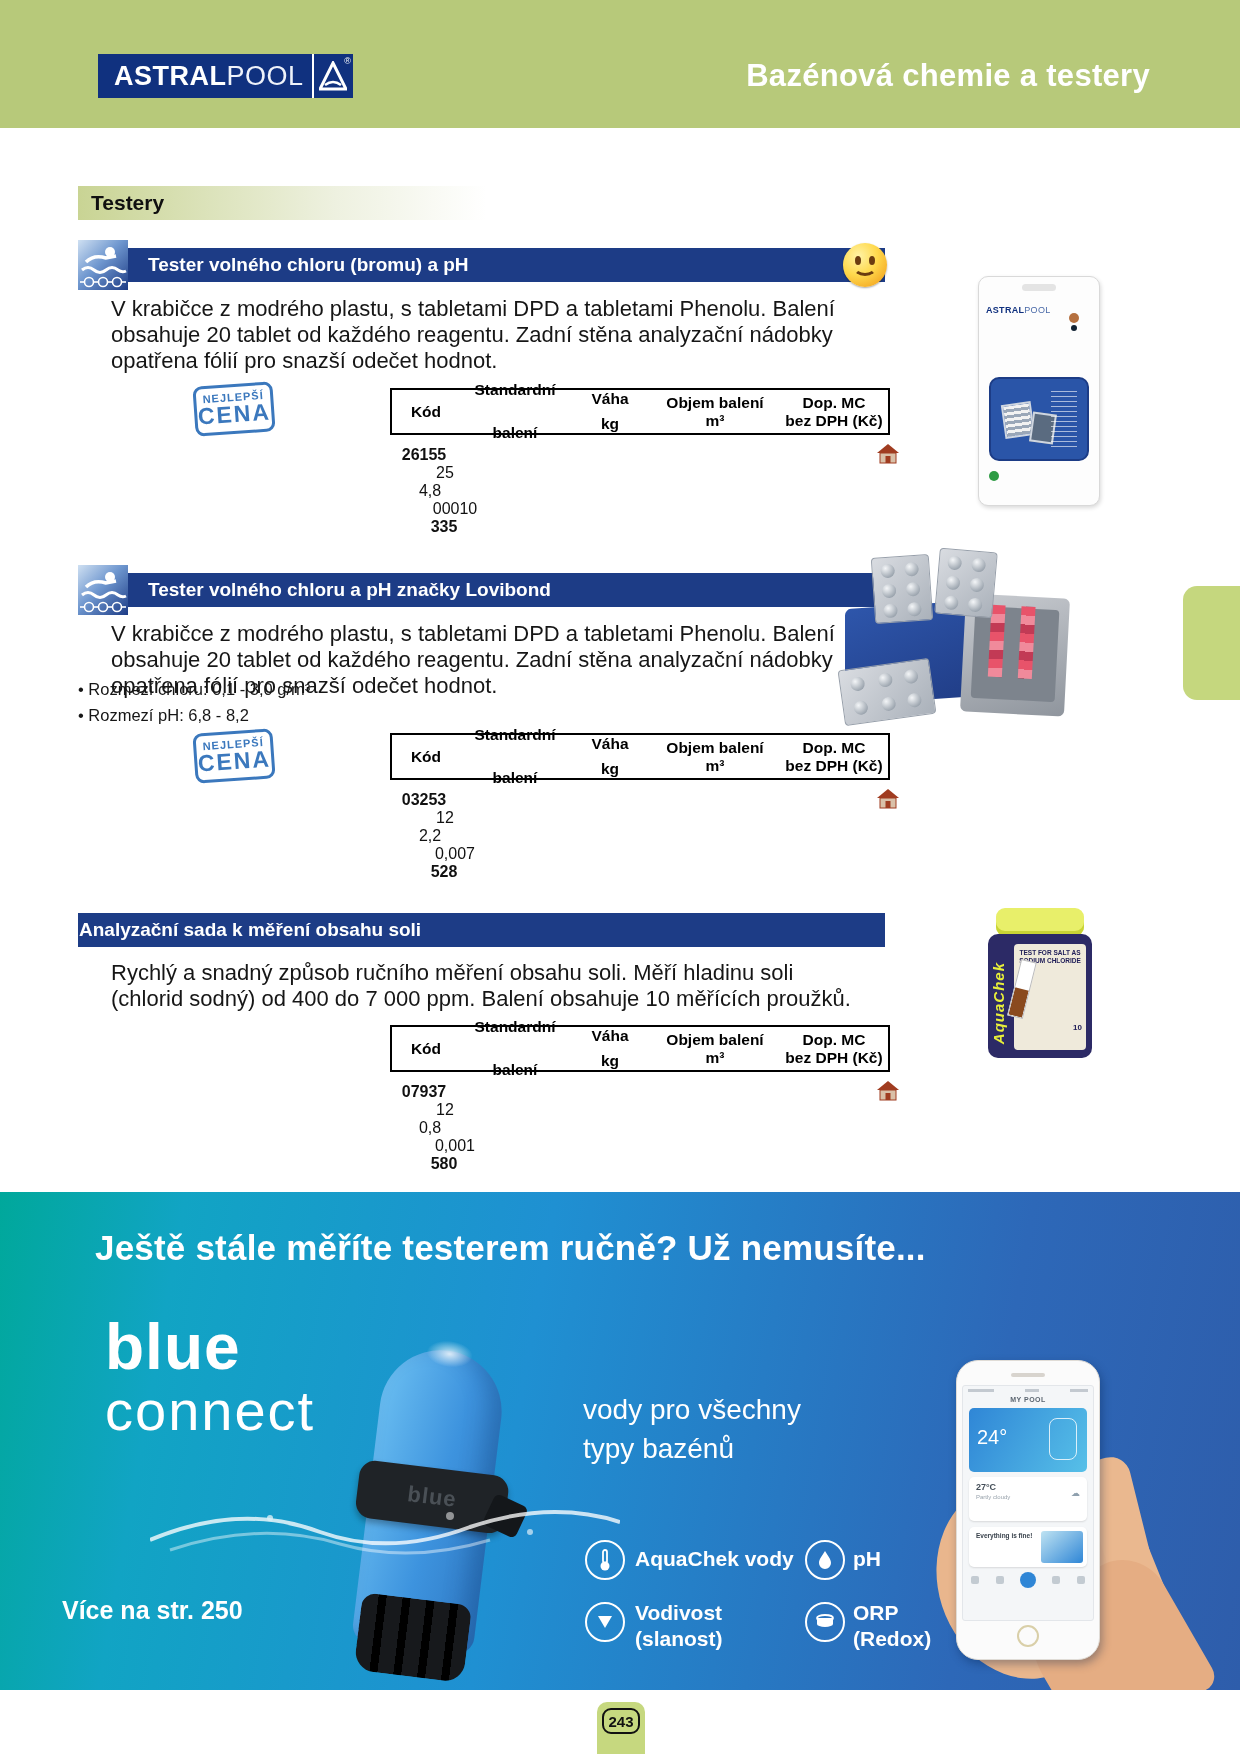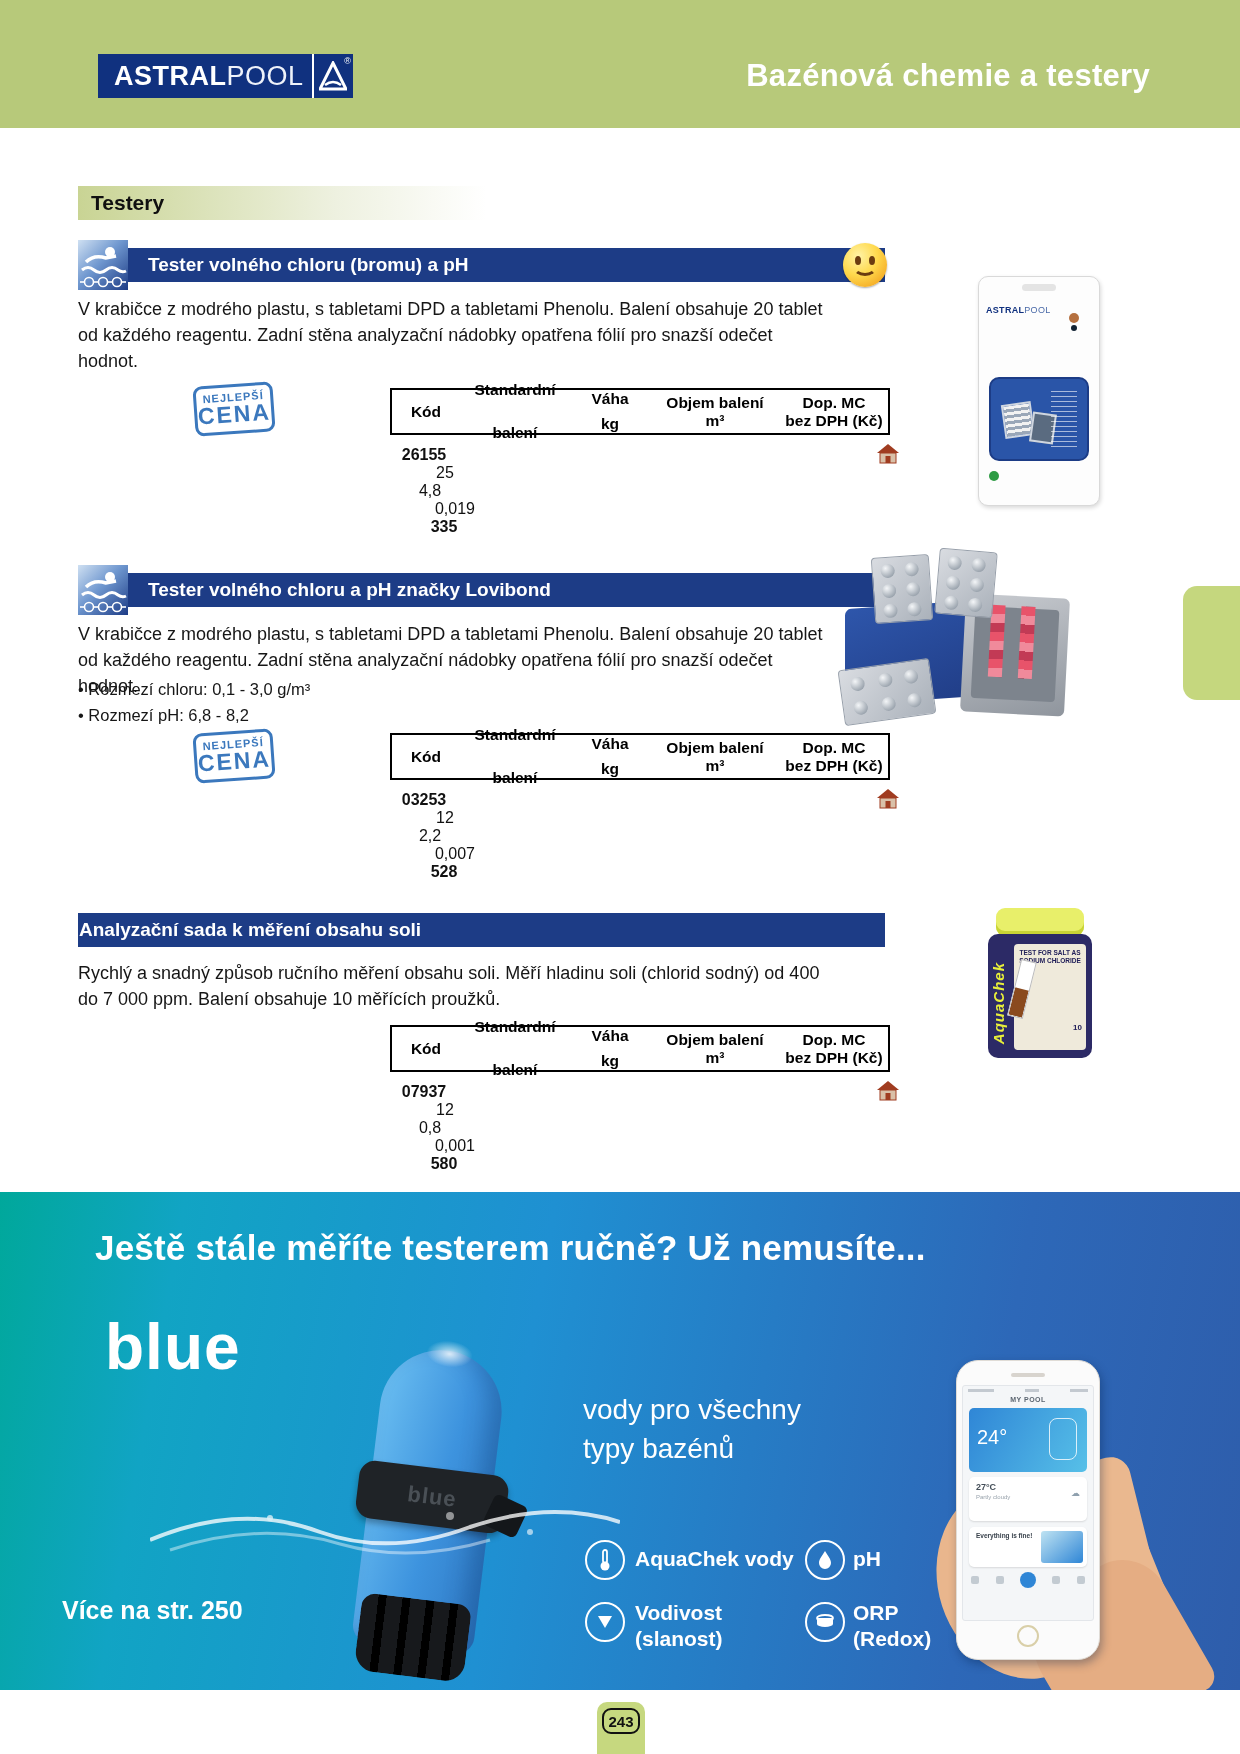"V krabičce z modrého plastu," .desc { font-size: 18px -> 22px; margin-left: none -> 33px }
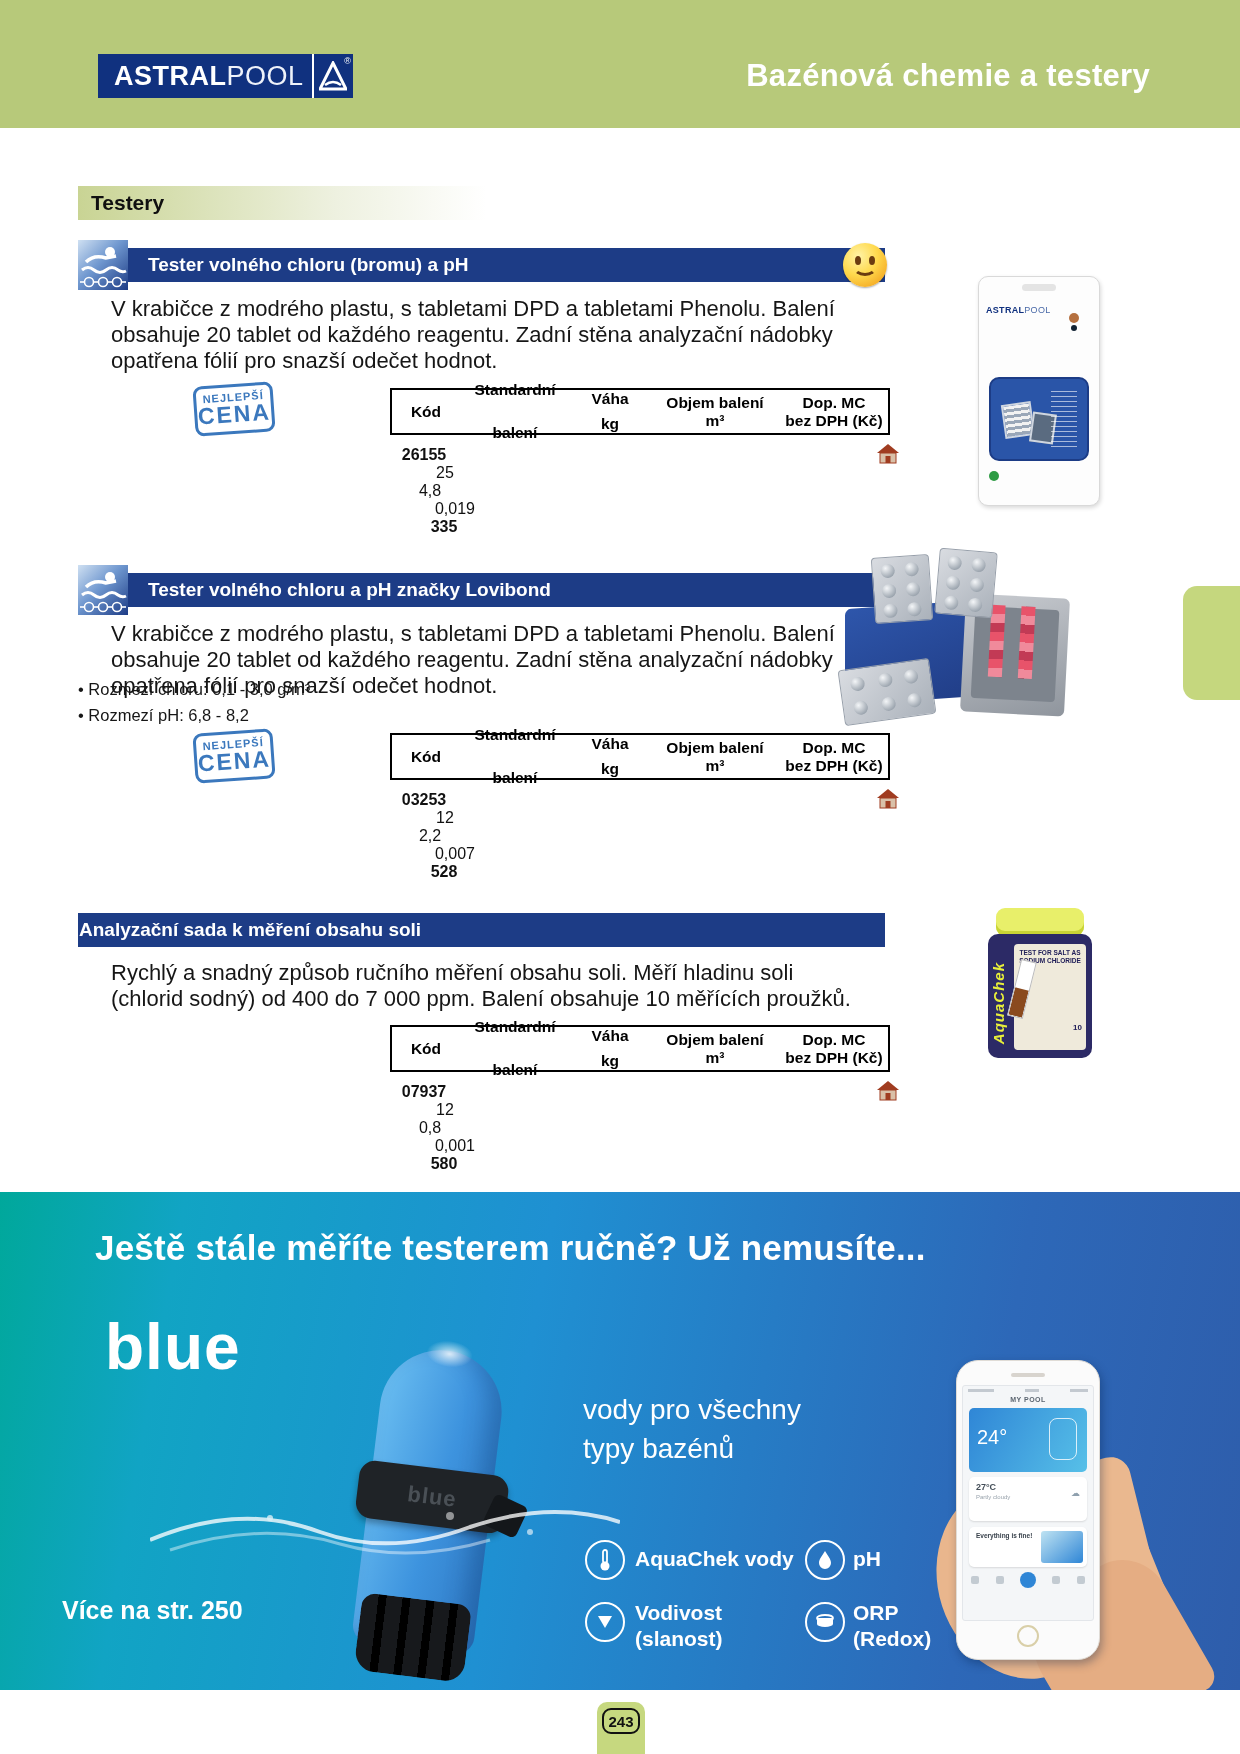"0,019" div.td { text: 0,019 -> 00010 }
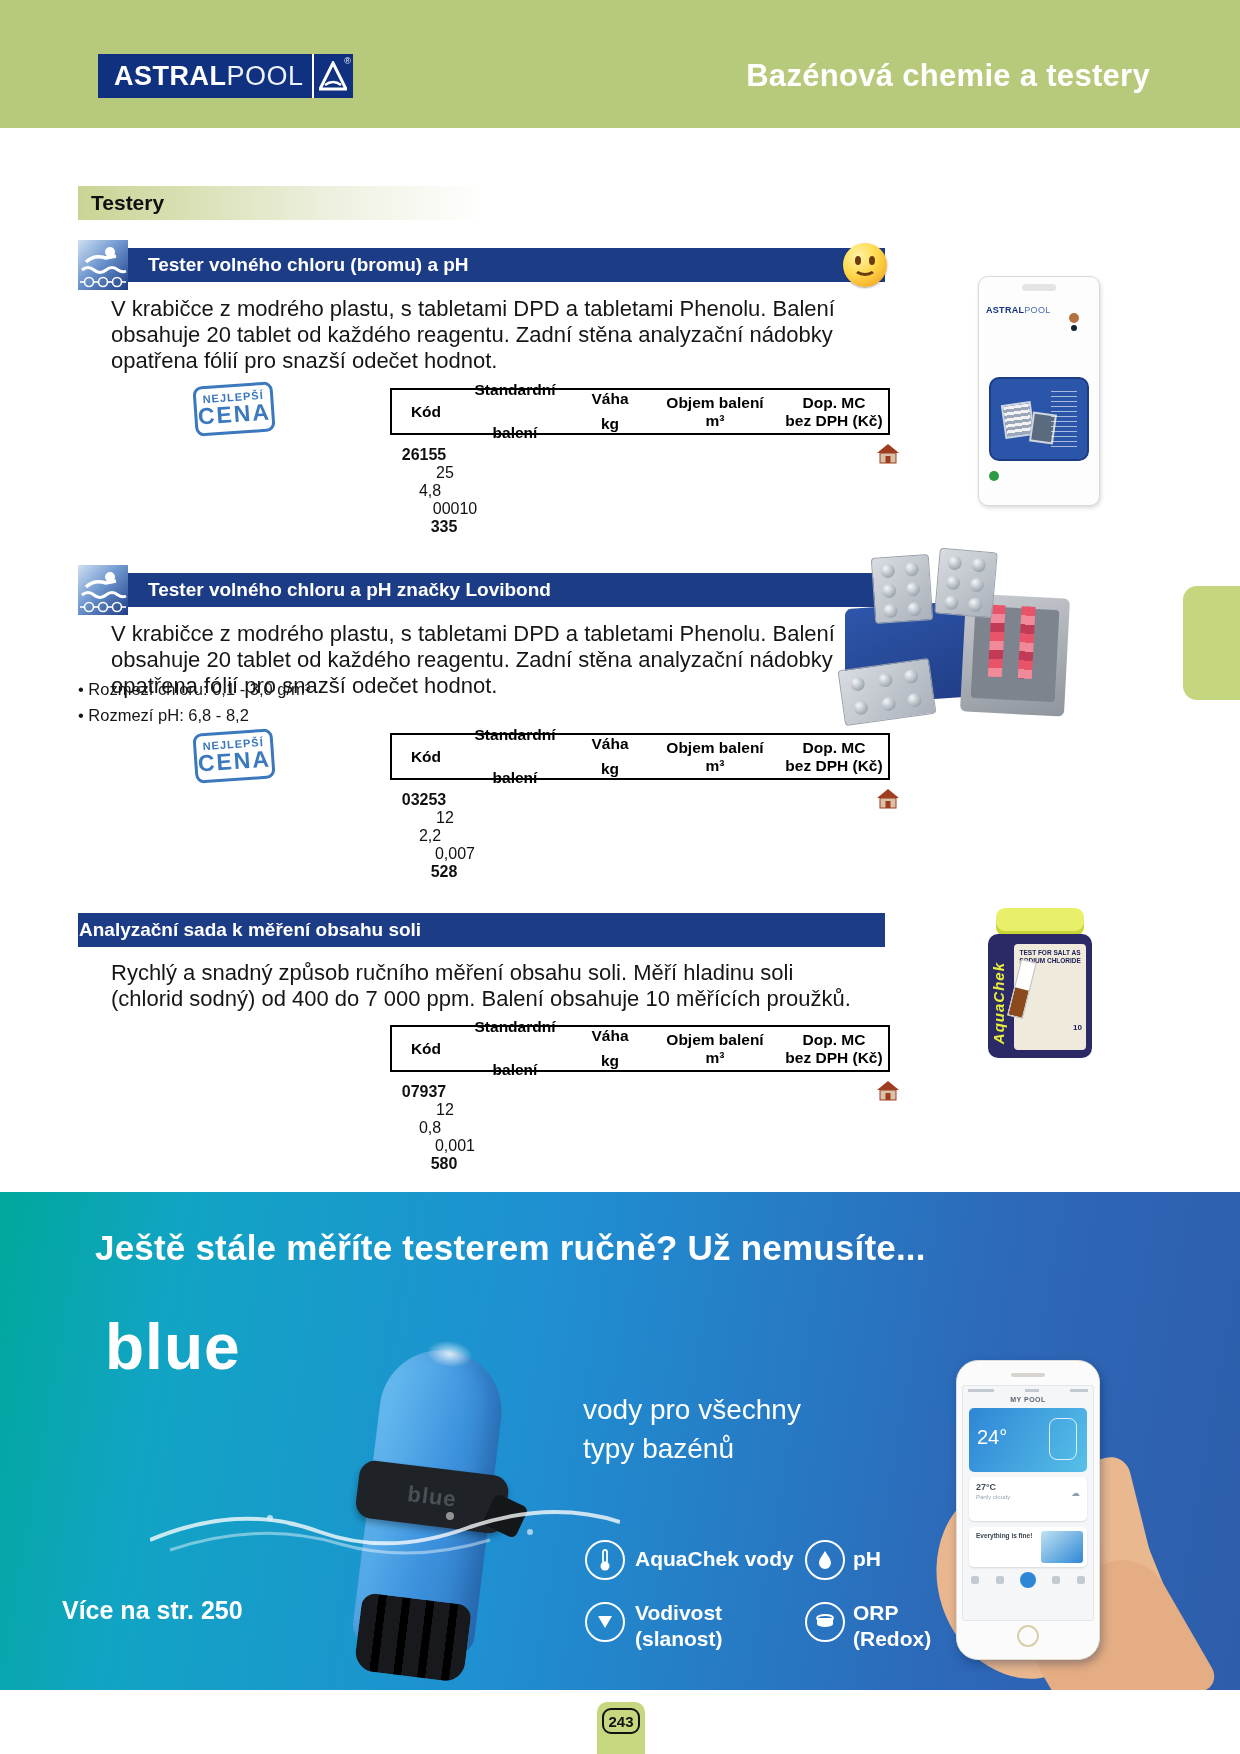"connect" div.bn-connect { html: none -> <div>connect</div> }
